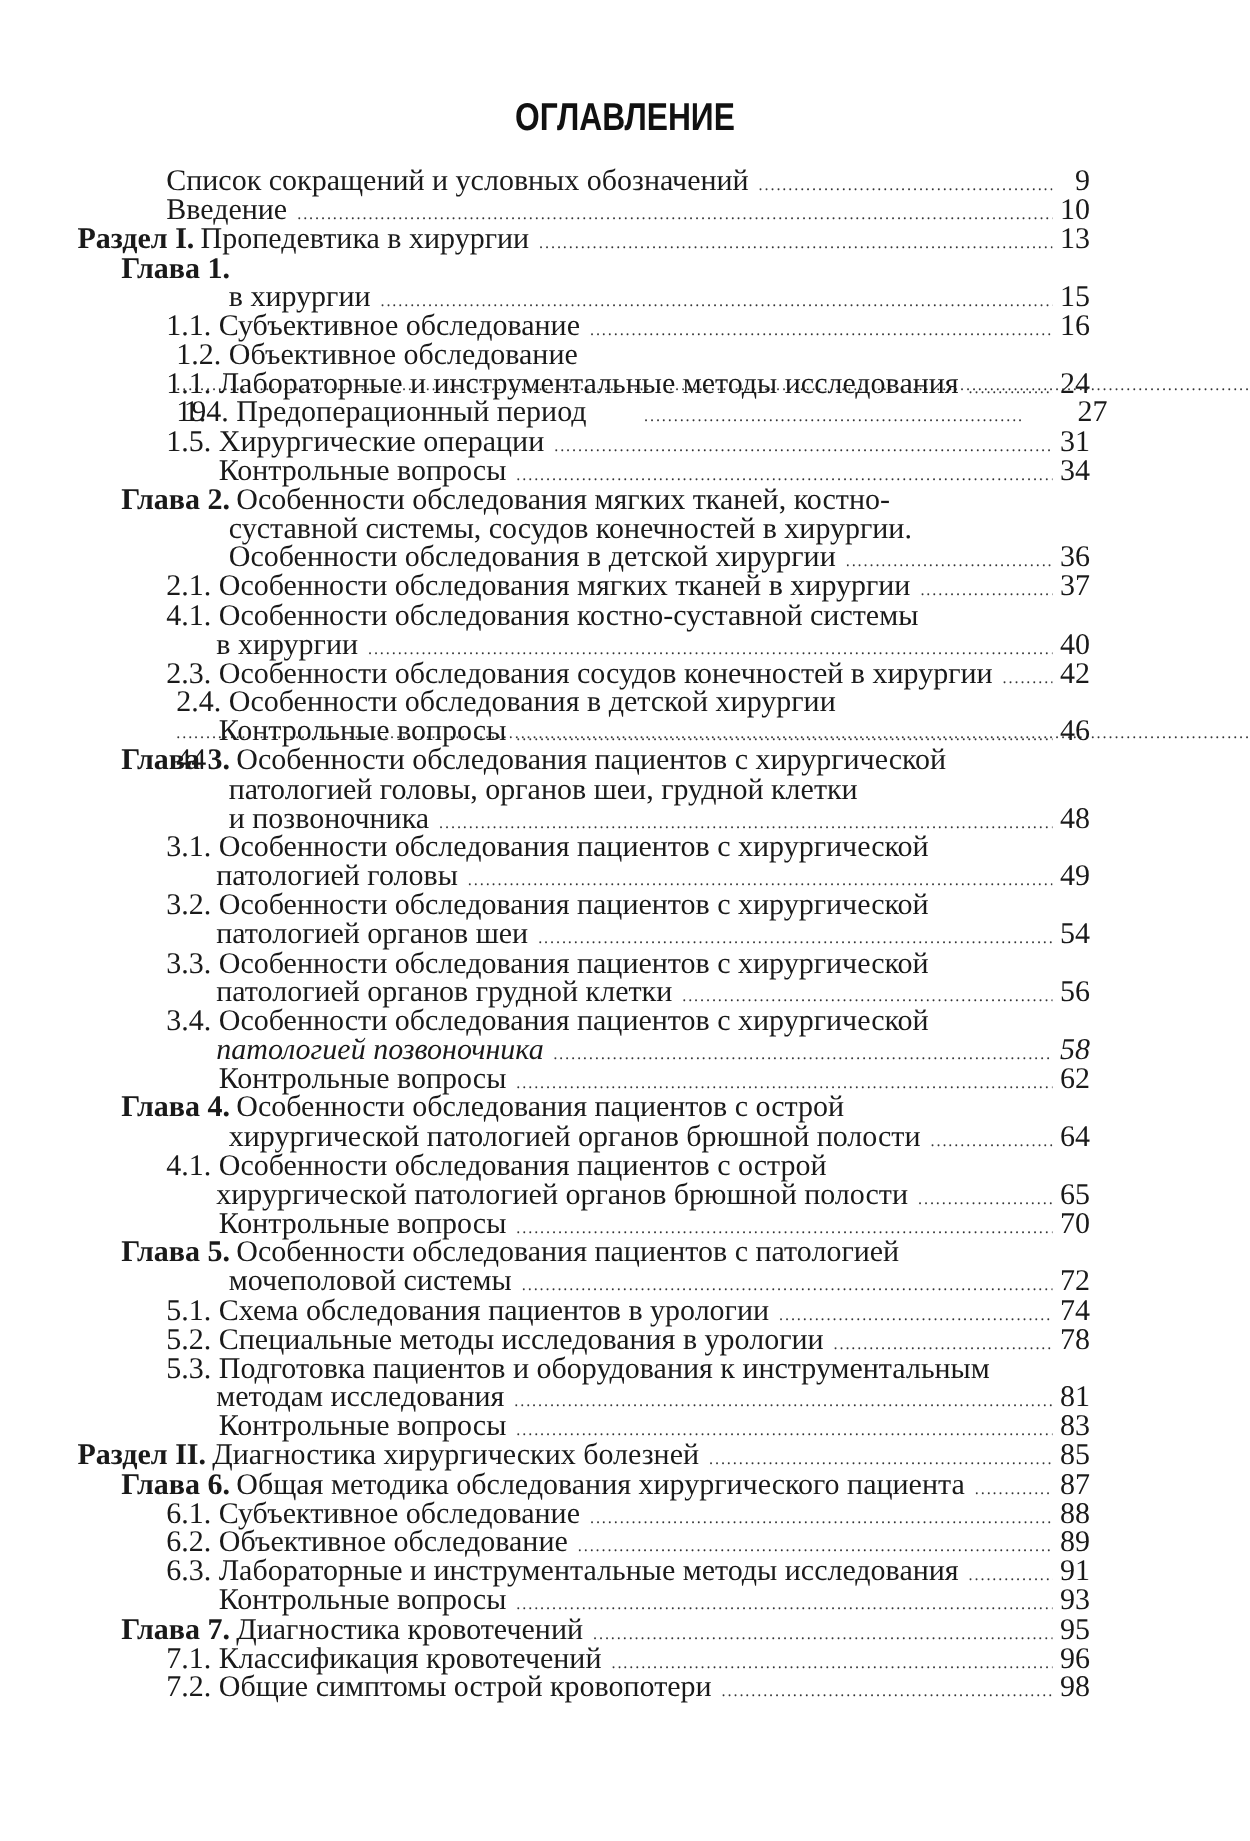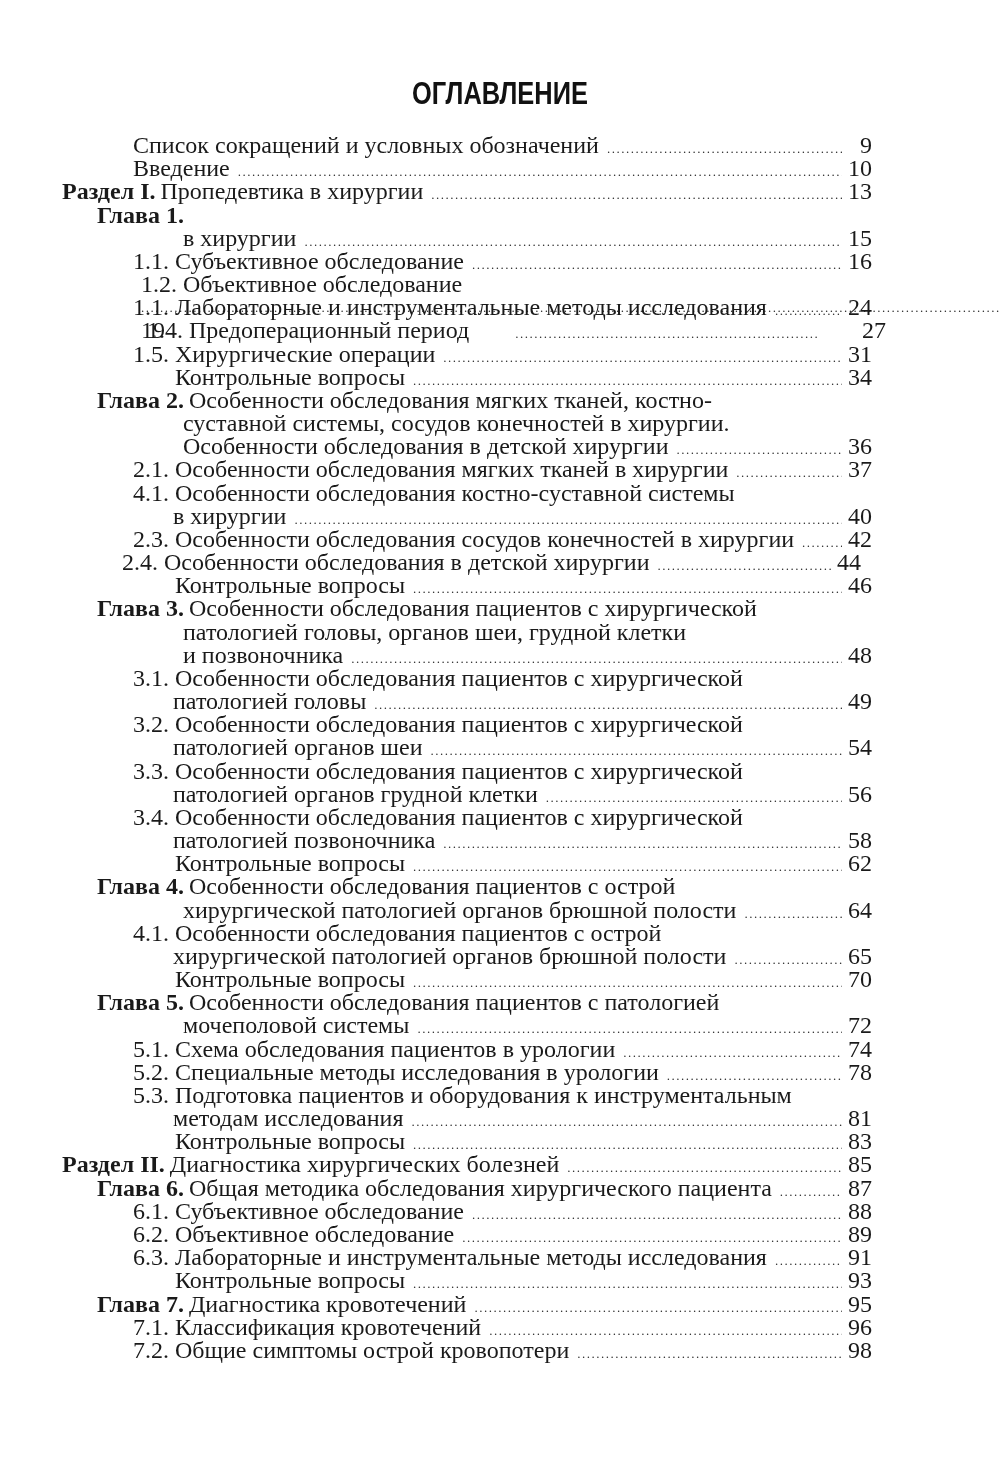"2.4. Особенности обследования в детской" div.inner { flex-direction: none -> column; left: 122px -> 133px }
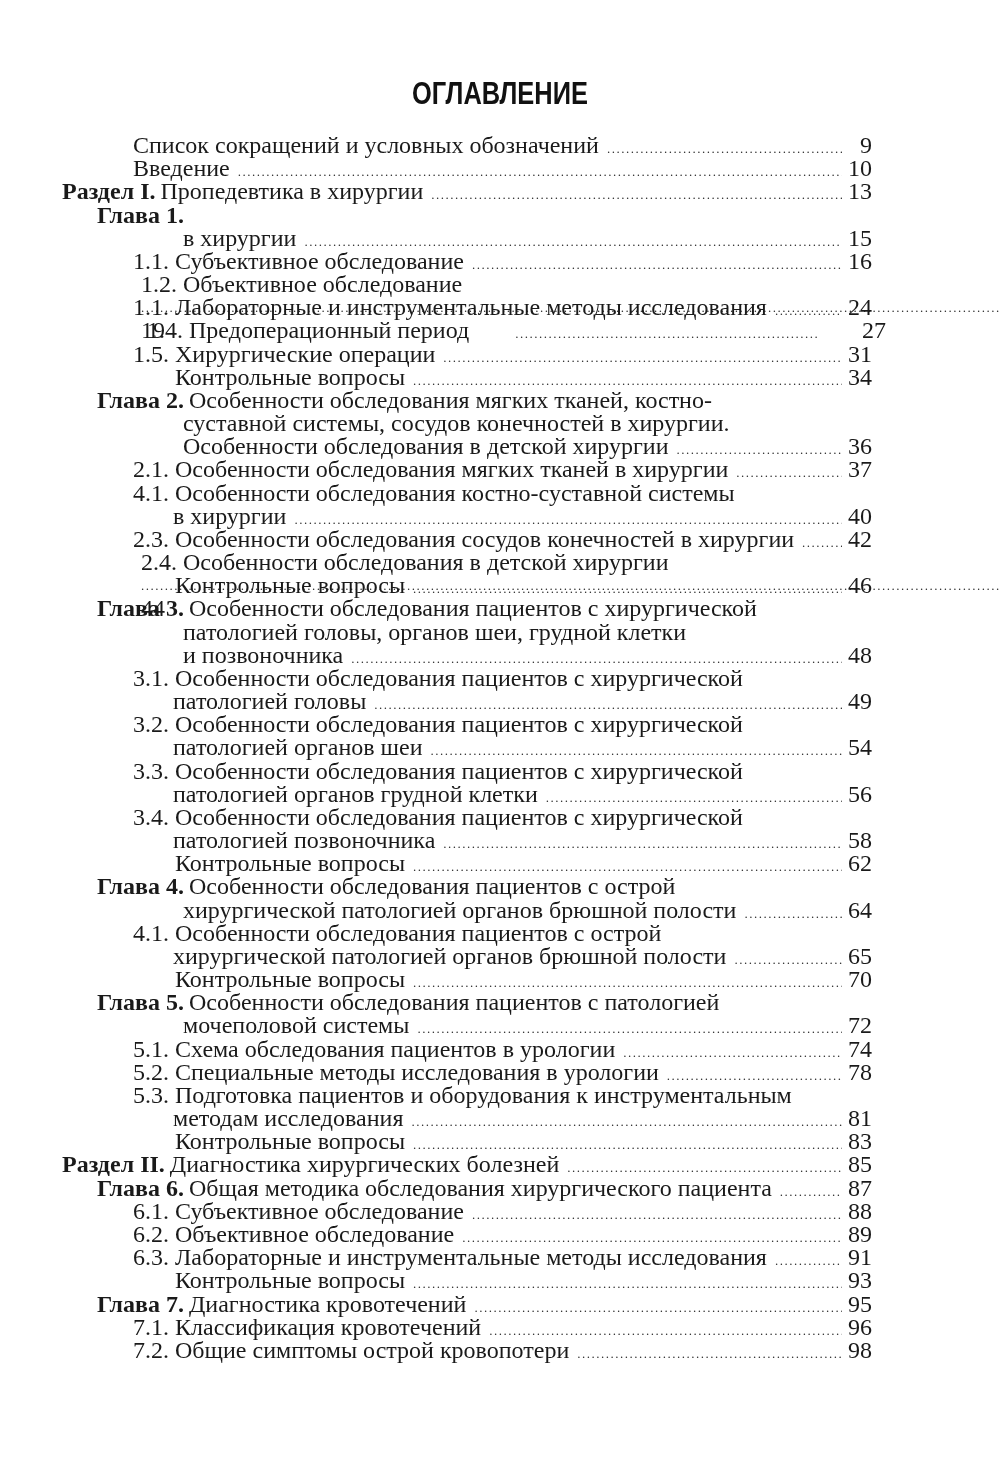"патологией позвоночника" div.inner { font-style: none -> italic }
